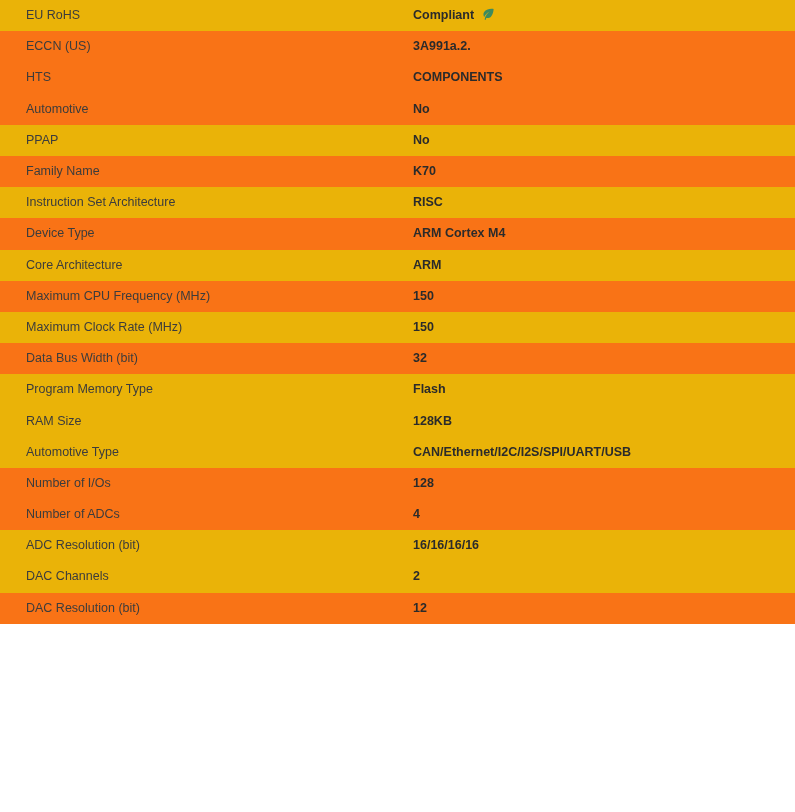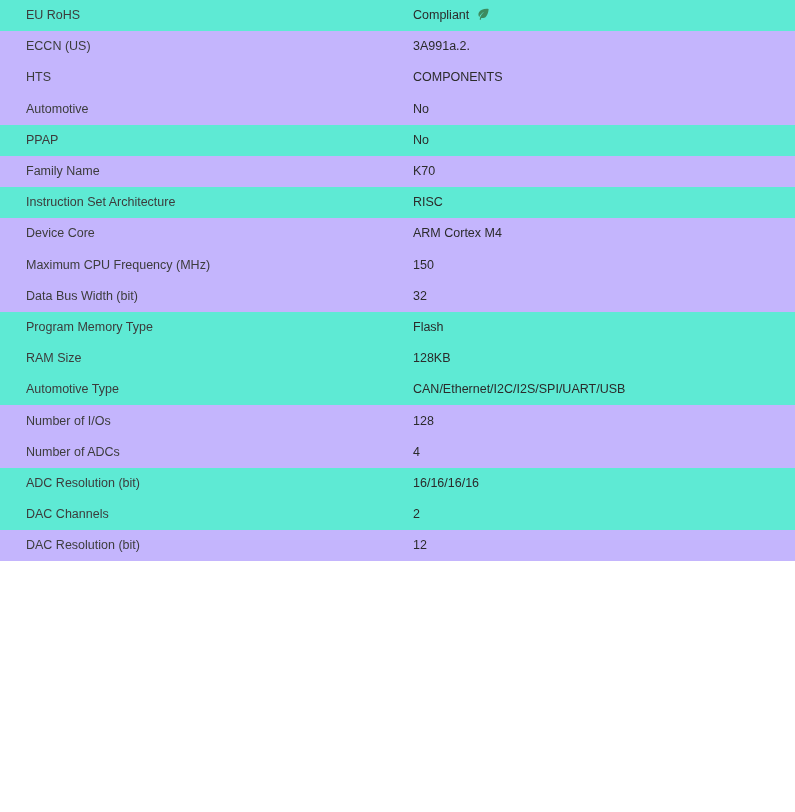"EU RoHS" .spec-table tr.shade td { background: #5eead4 -> #eab308 }
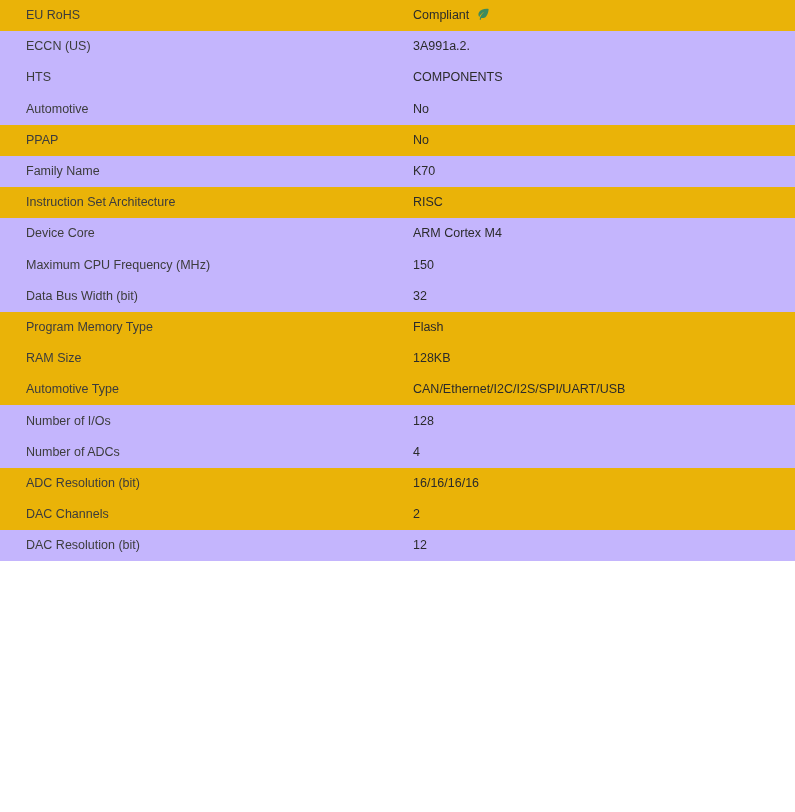"Compliant" .spec-table td.val { font-weight: 400 -> 700 }
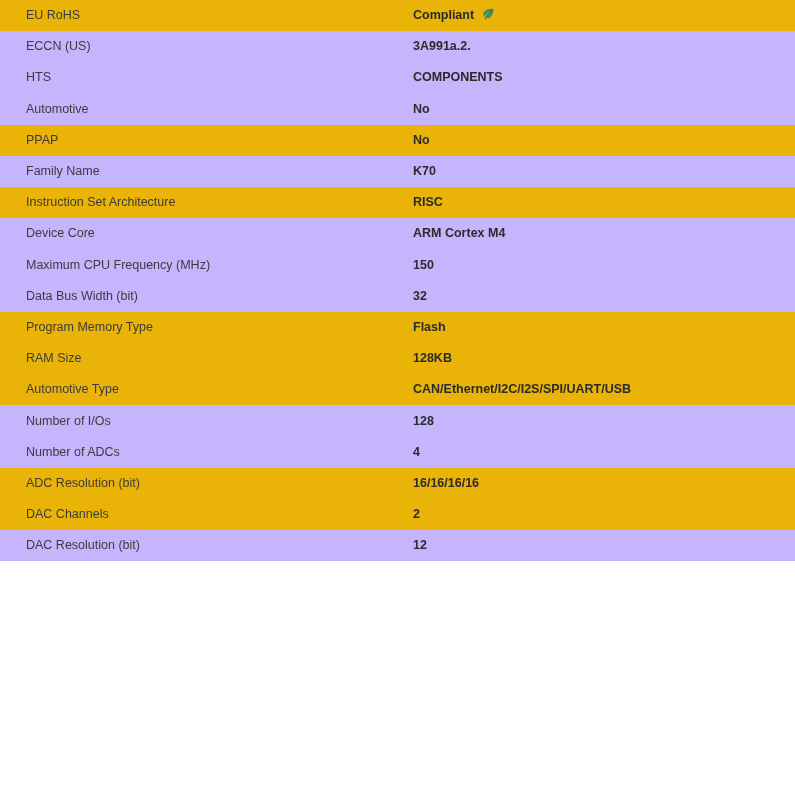"ECCN (US)" .spec-table tr.plain td { background: #c4b5fd -> #f97316 }
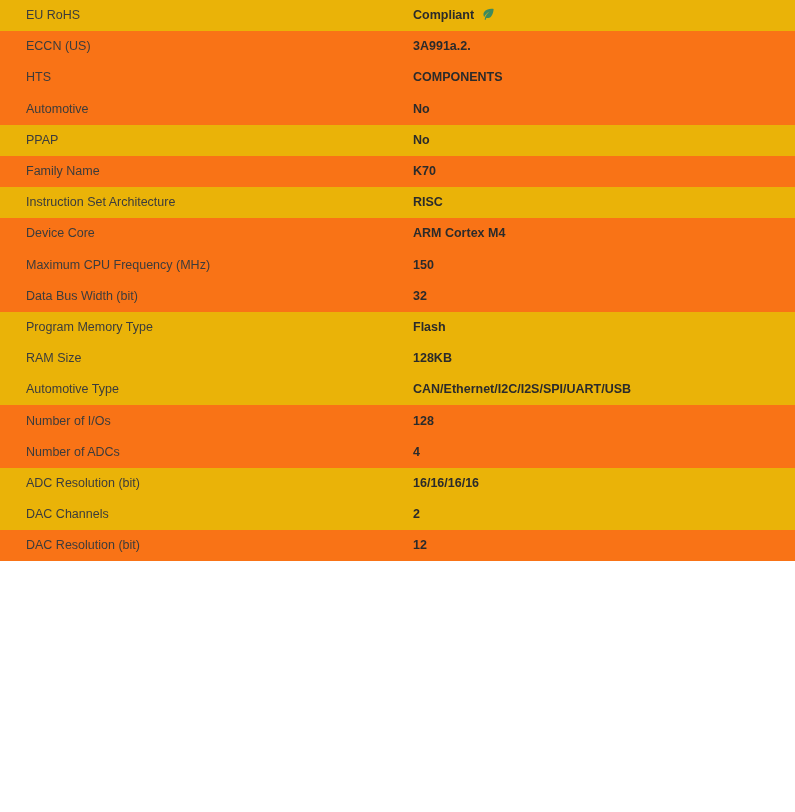"Device Core" td.attr { text: Core -> Type }
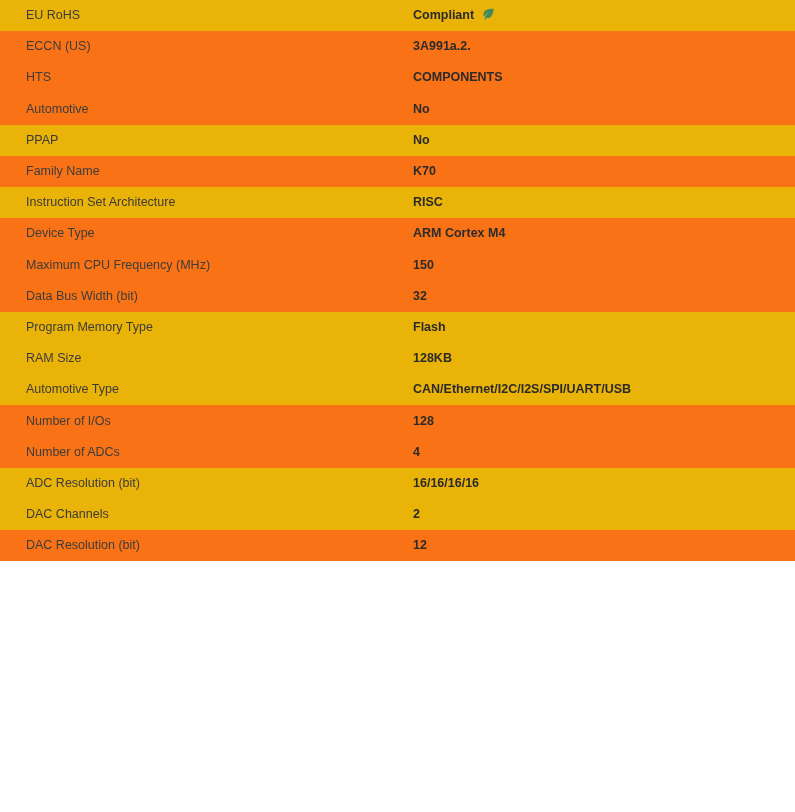"Core Architecture" tr.shade { html: none -> <tr> <td>Core Architecture</td> <td><span>ARM</span></td> </tr> }
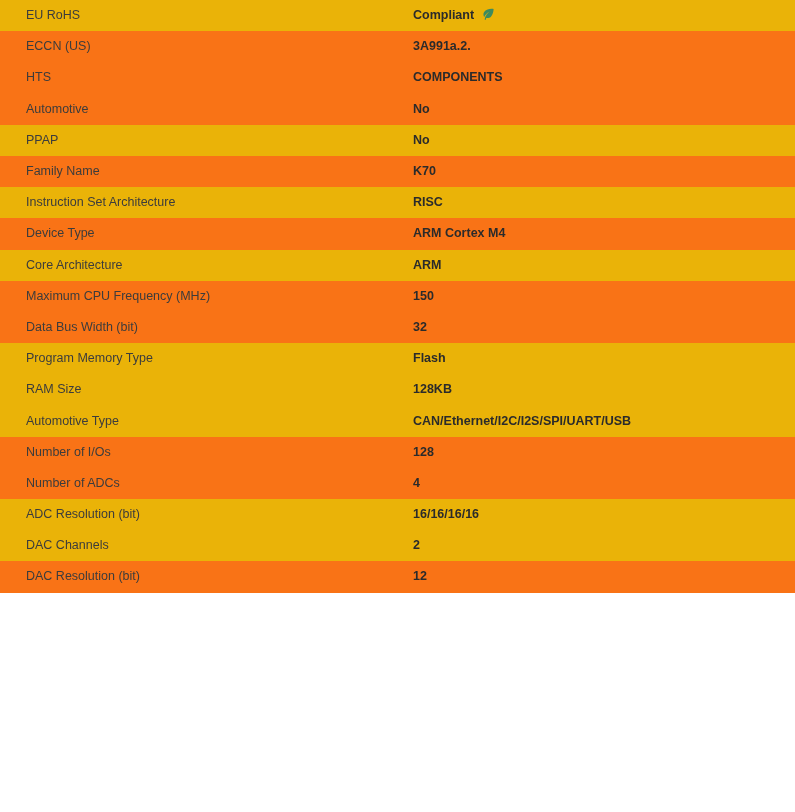"Maximum Clock Rate (MHz)" tr.shade { html: none -> <tr> <td>Maximum Clock Rate (MHz)</td> <td><span>150</span></td> </tr> }
